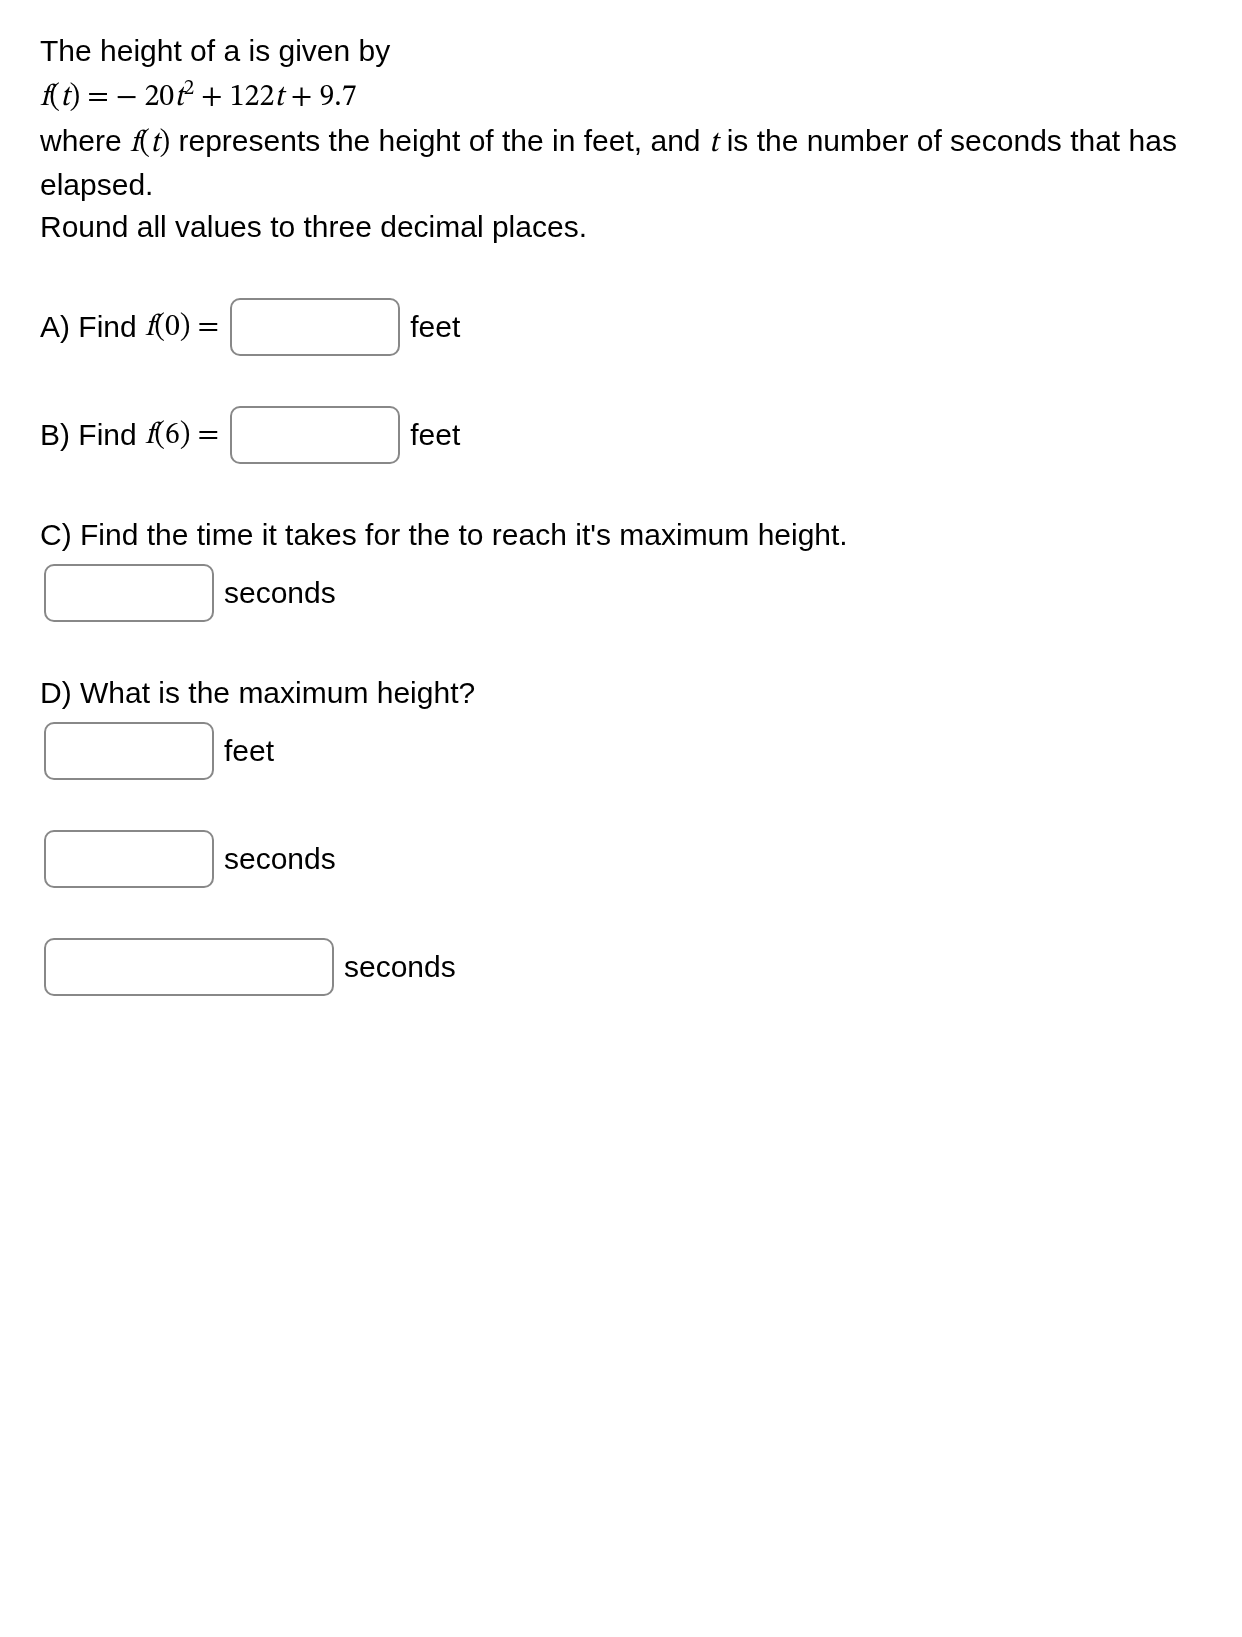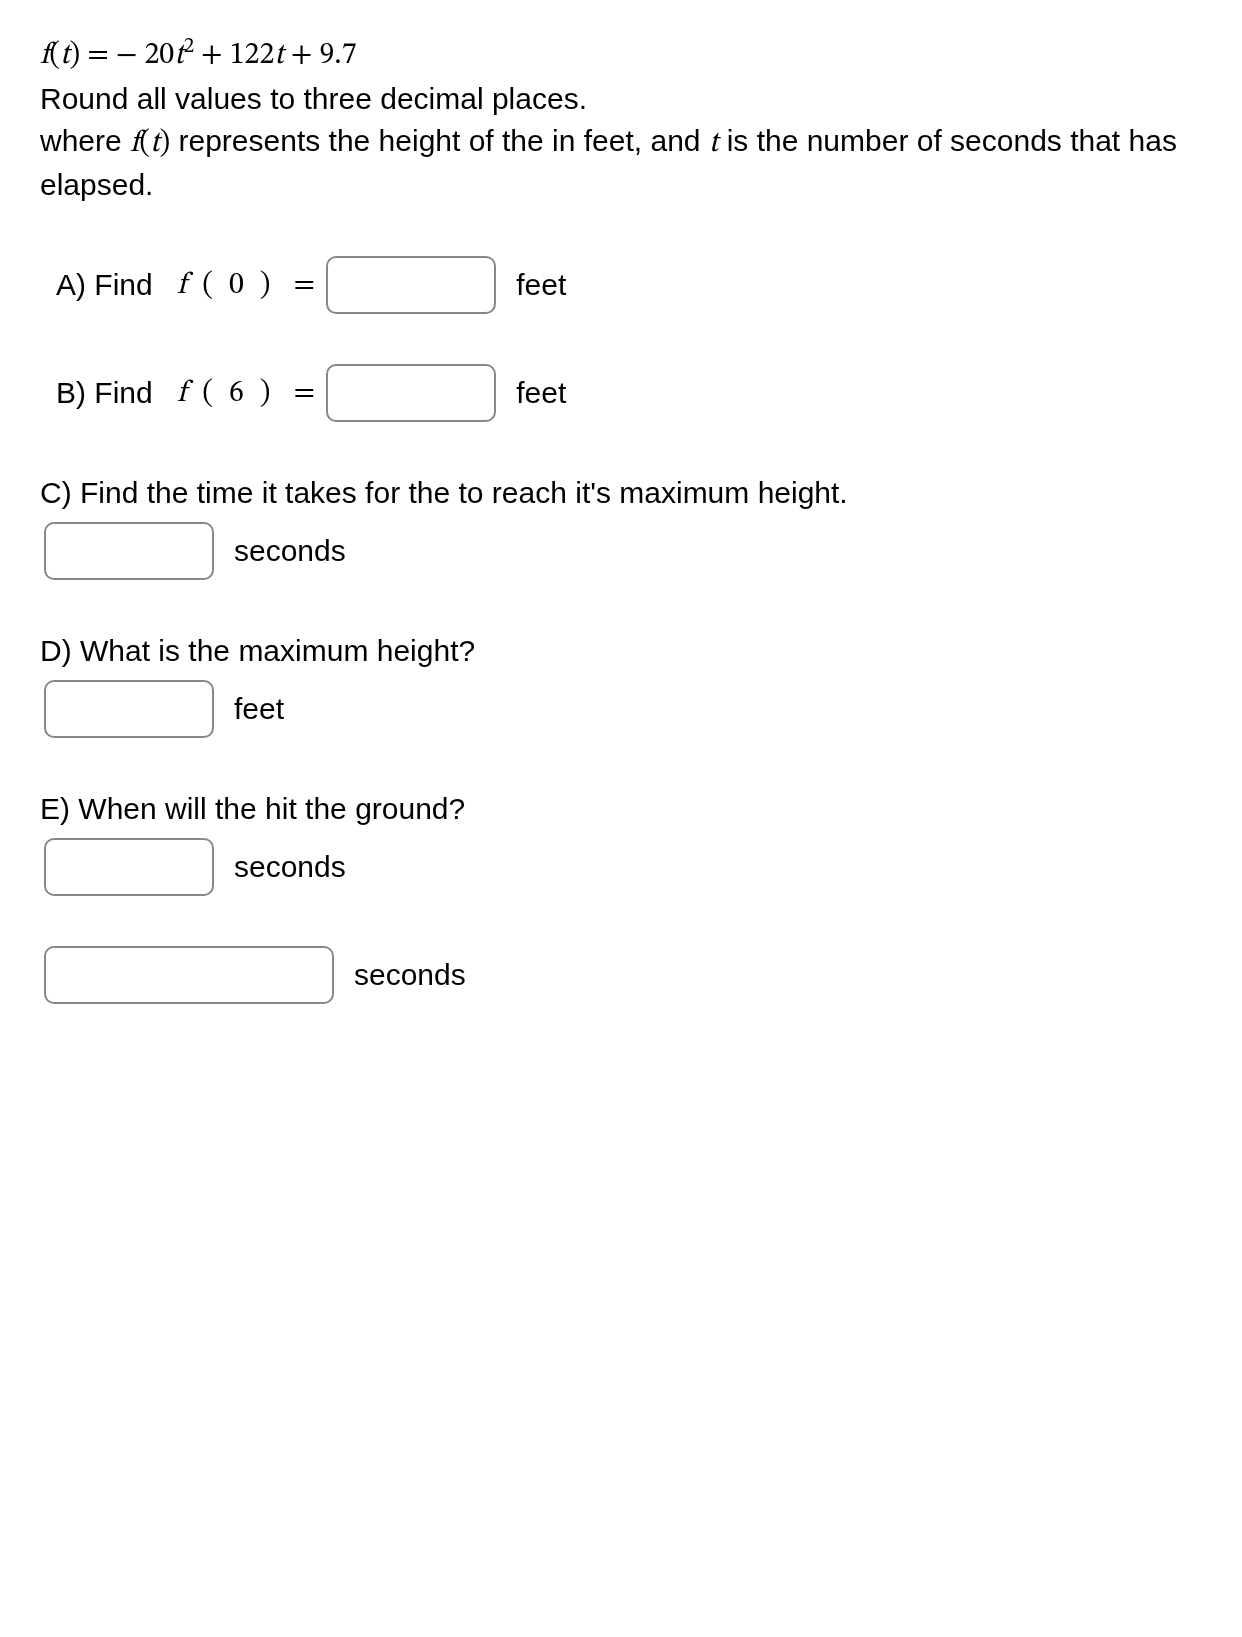"The height of a is" div { html: none -> <div>The height of a is given by</div> }
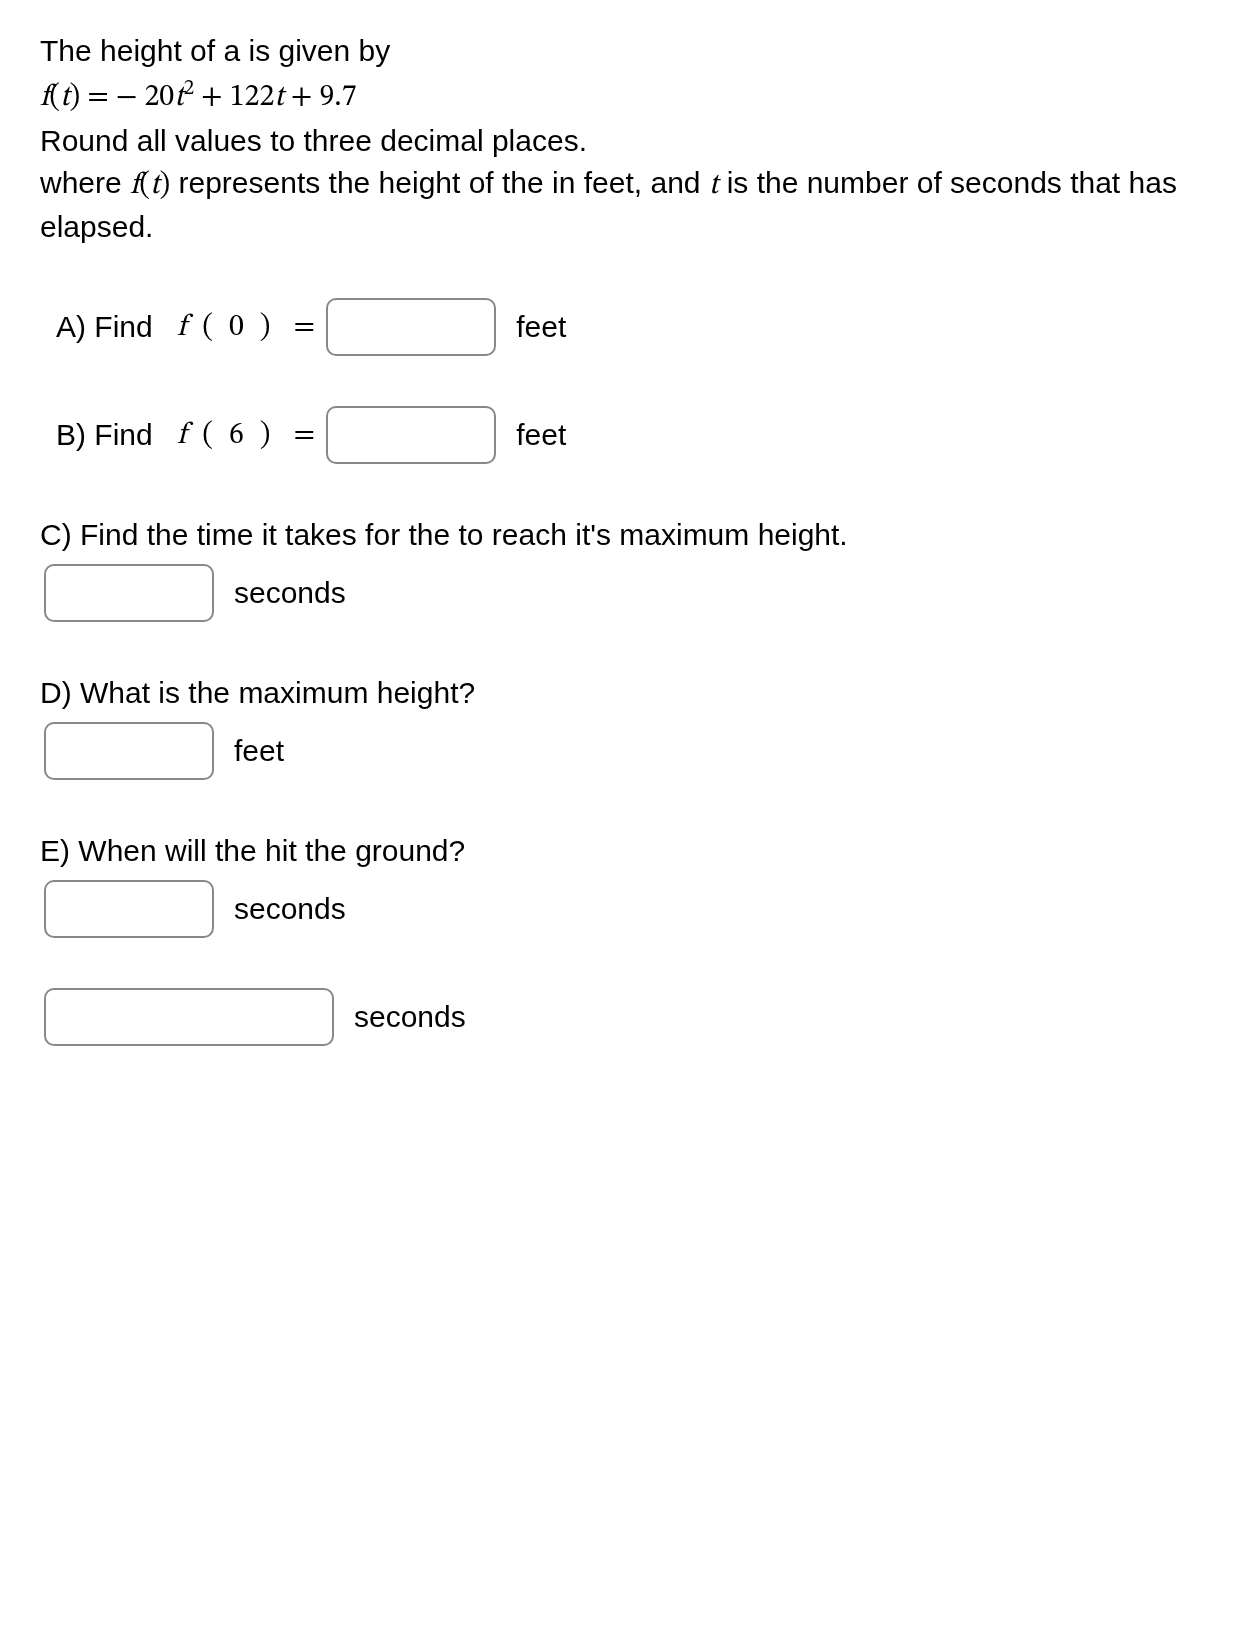"Round all values to three" div { order: before "where f(t) represents the height" -> after "where f(t) represents the height" }
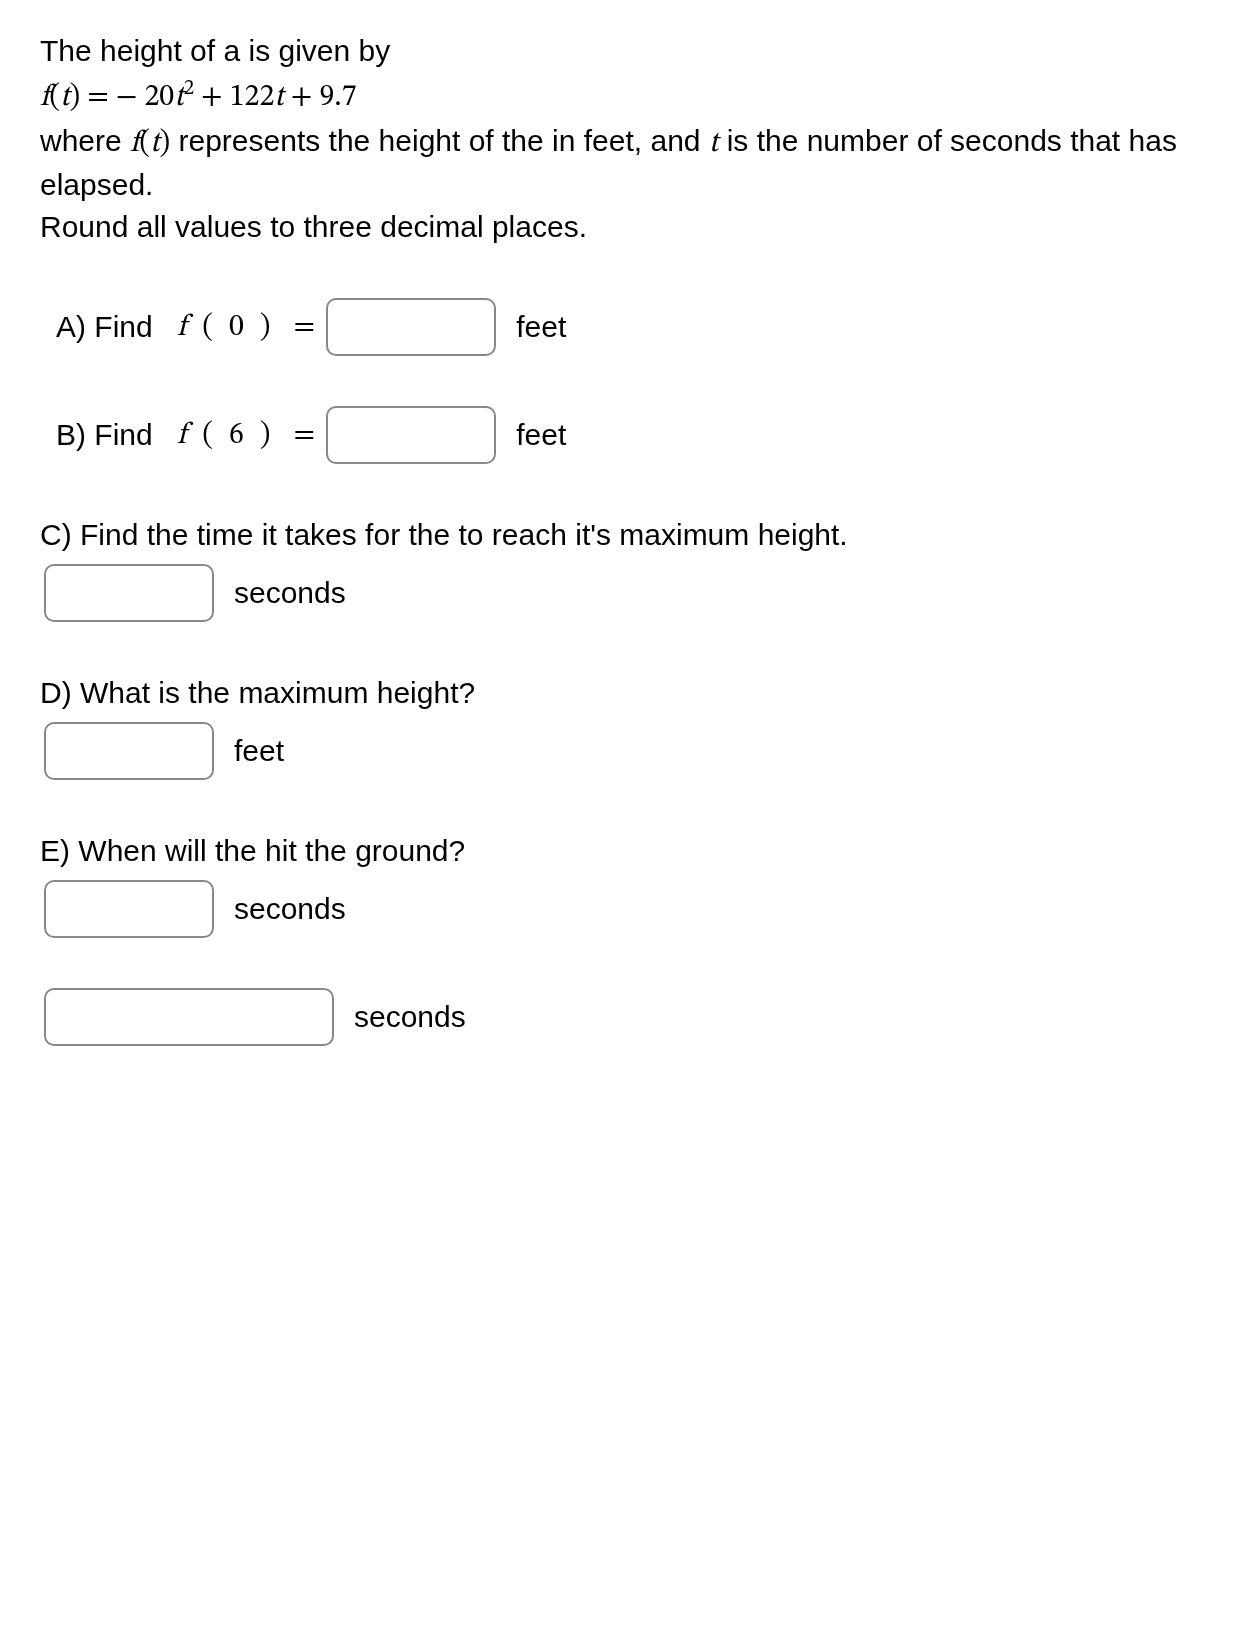"A) Find" .inline-row > span { margin-left: 16px -> none }
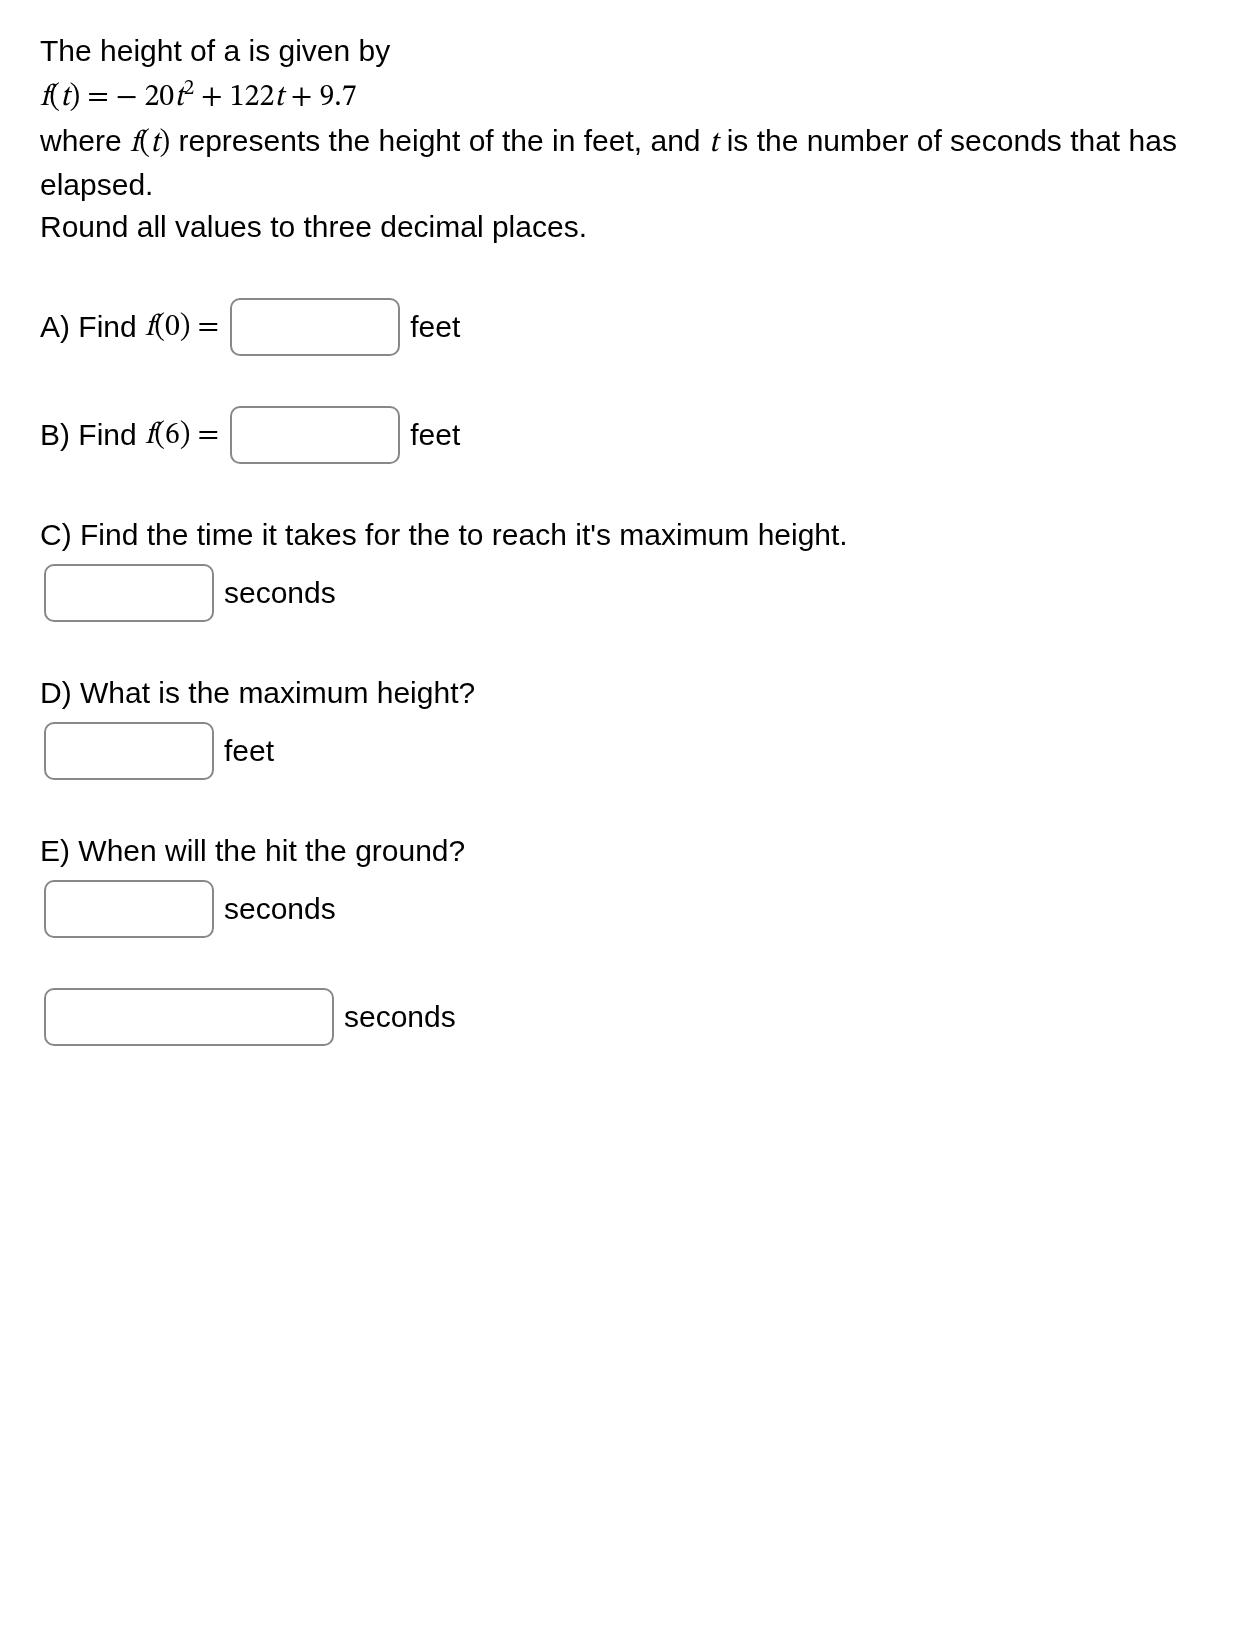"E) When will the hit" div { html: <div>E) When will the hit the ground?</div> -> none }
